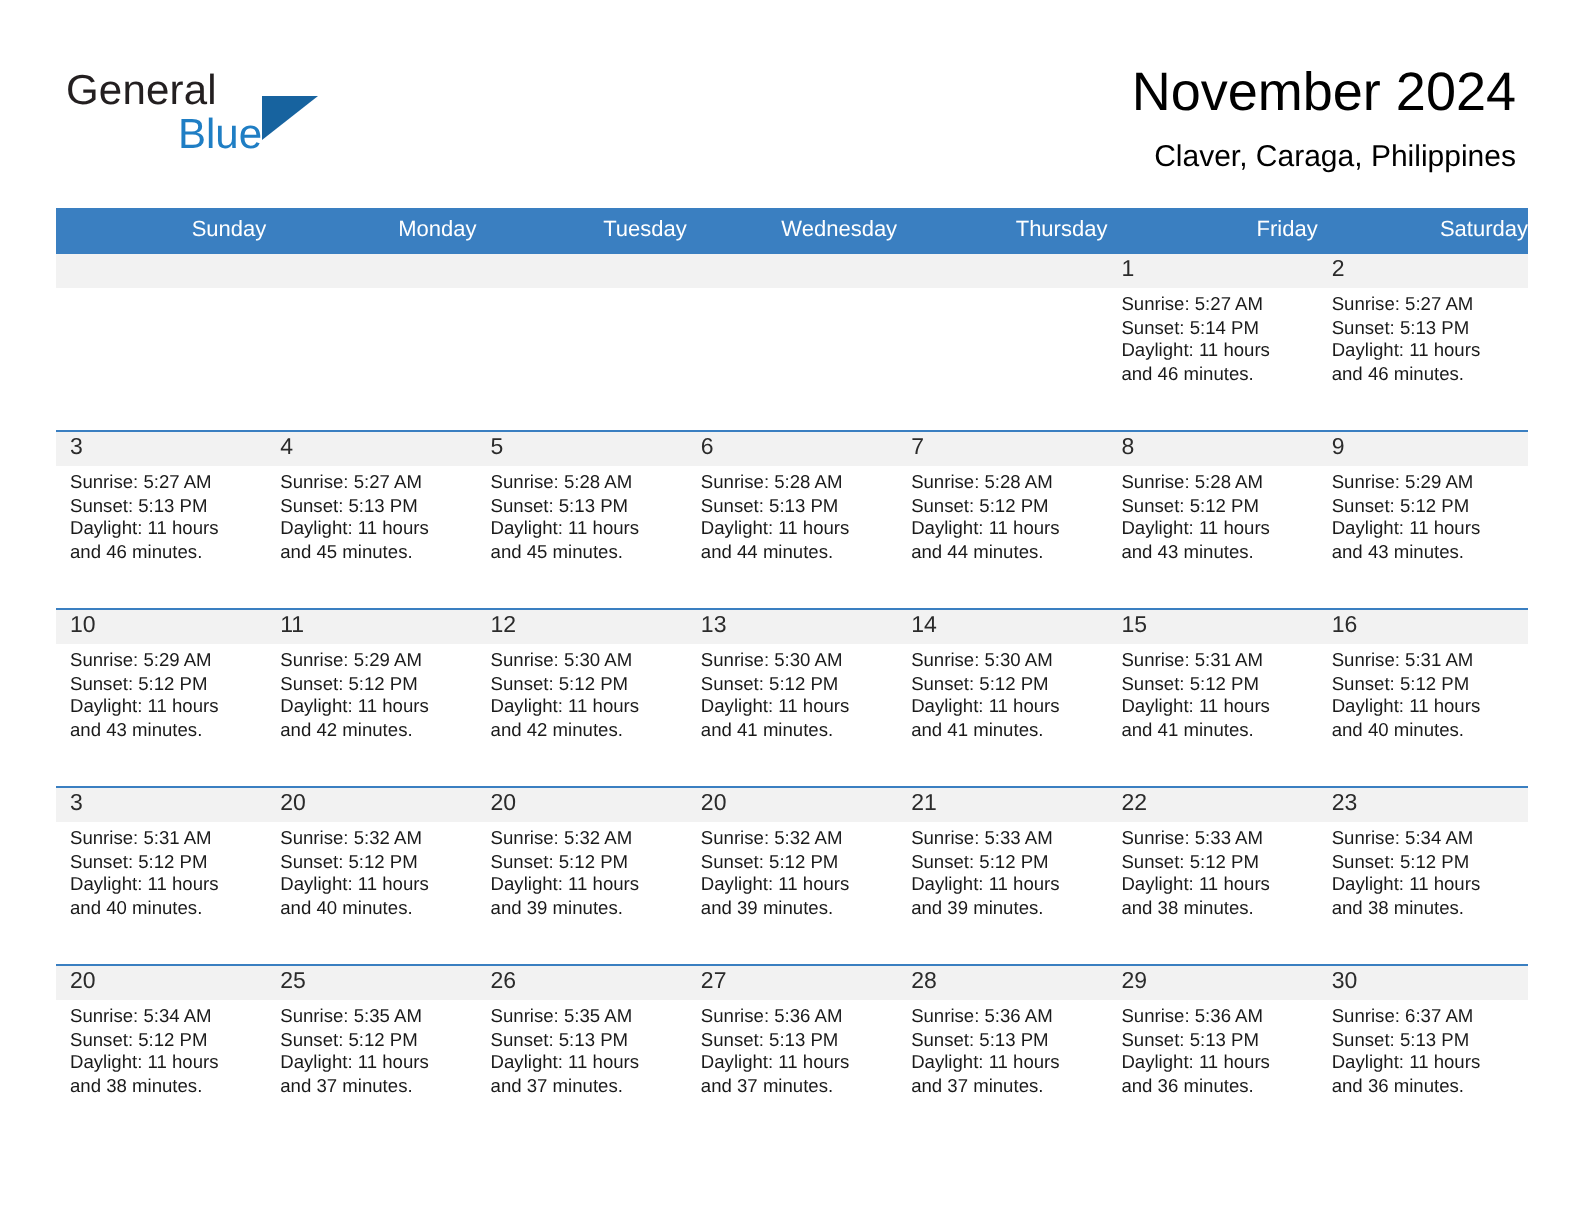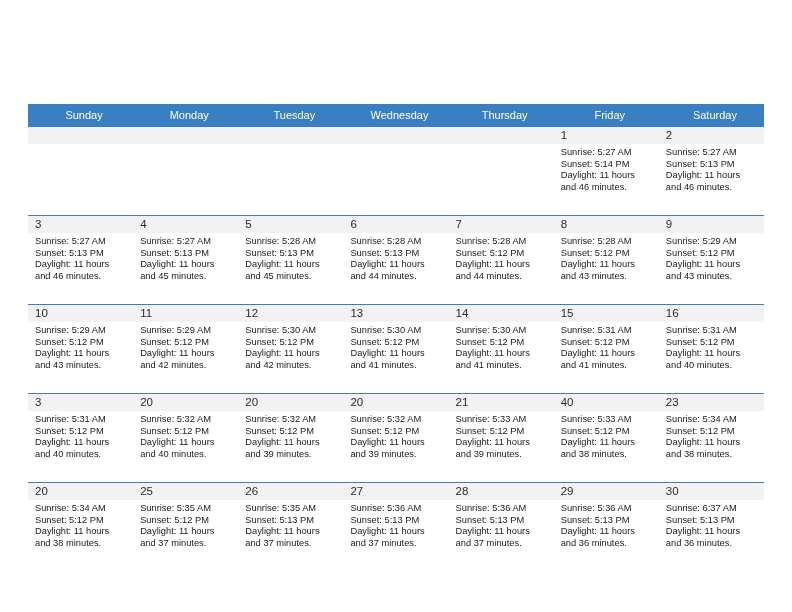"General" div.top { html: none -> <div> <div> <span>General</span> <span></span> <span>Blue</span> </div> <div> <div>November 2024</div> <div>Claver, Caraga, Philippines</div> </div> </div> }
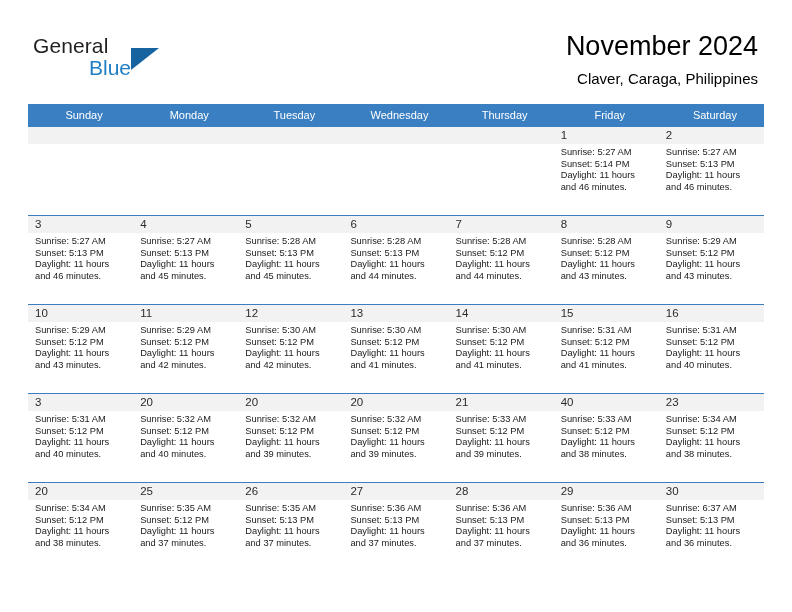"Sunday" .calendar th { text-align: center -> right }
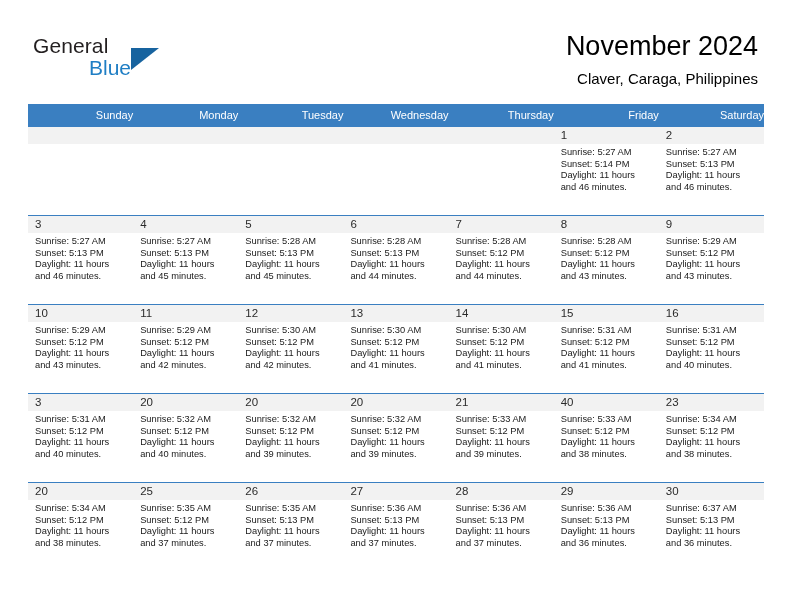"40" div.daynum-band { text: 40 -> 22 }
